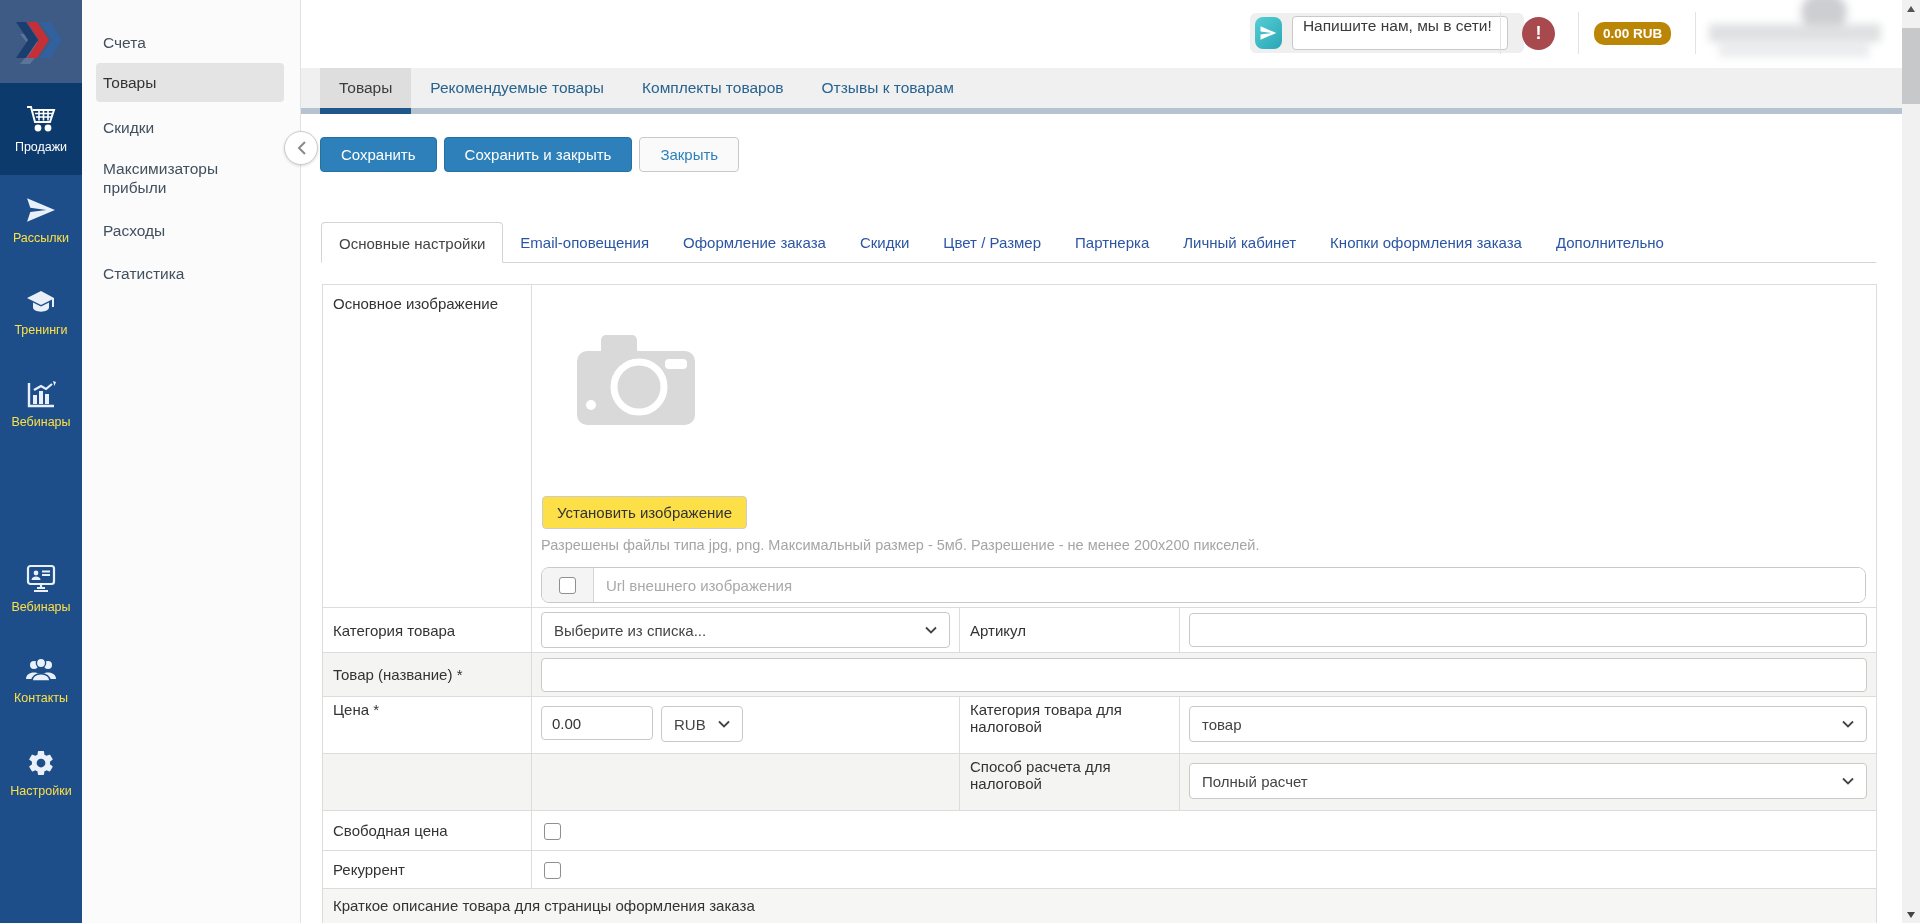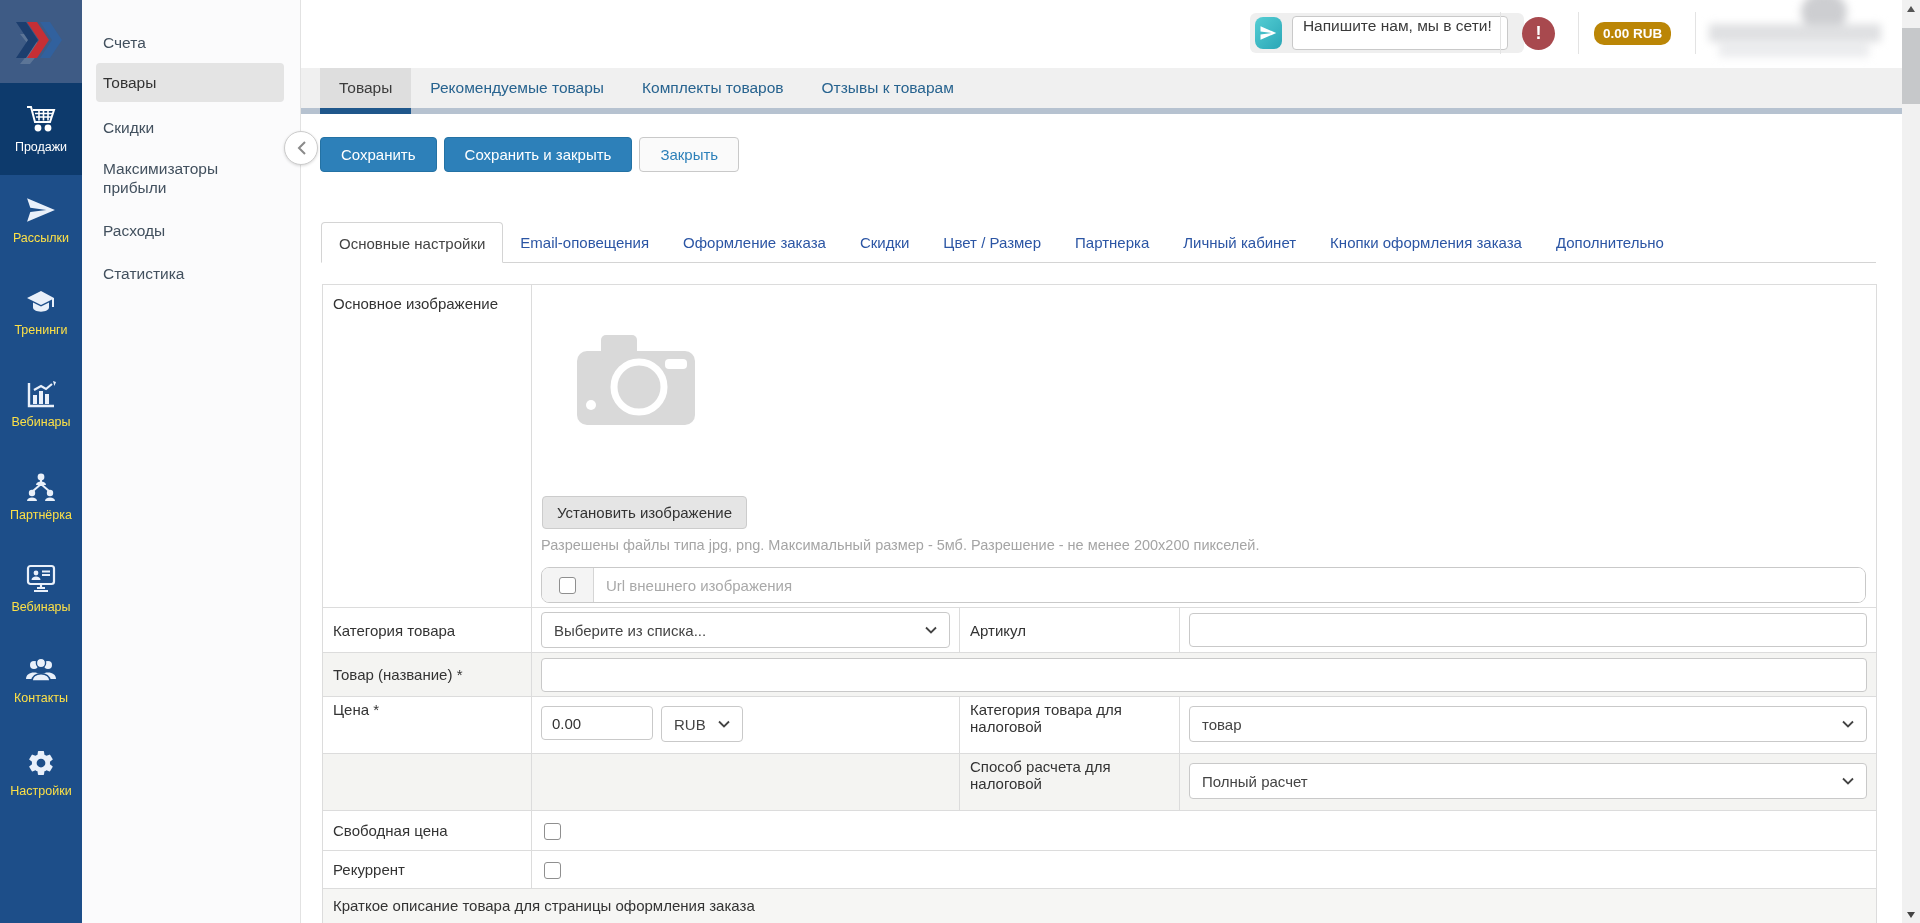"Партнёрка" div.nav-item { html: <div> <span> <svg> <path></path> <circle></circle> <path></path> <circle></circle> <path></path> <circle></circle> <path></path> </svg> </span> <span>Партнёрка</span> </div> -> none }
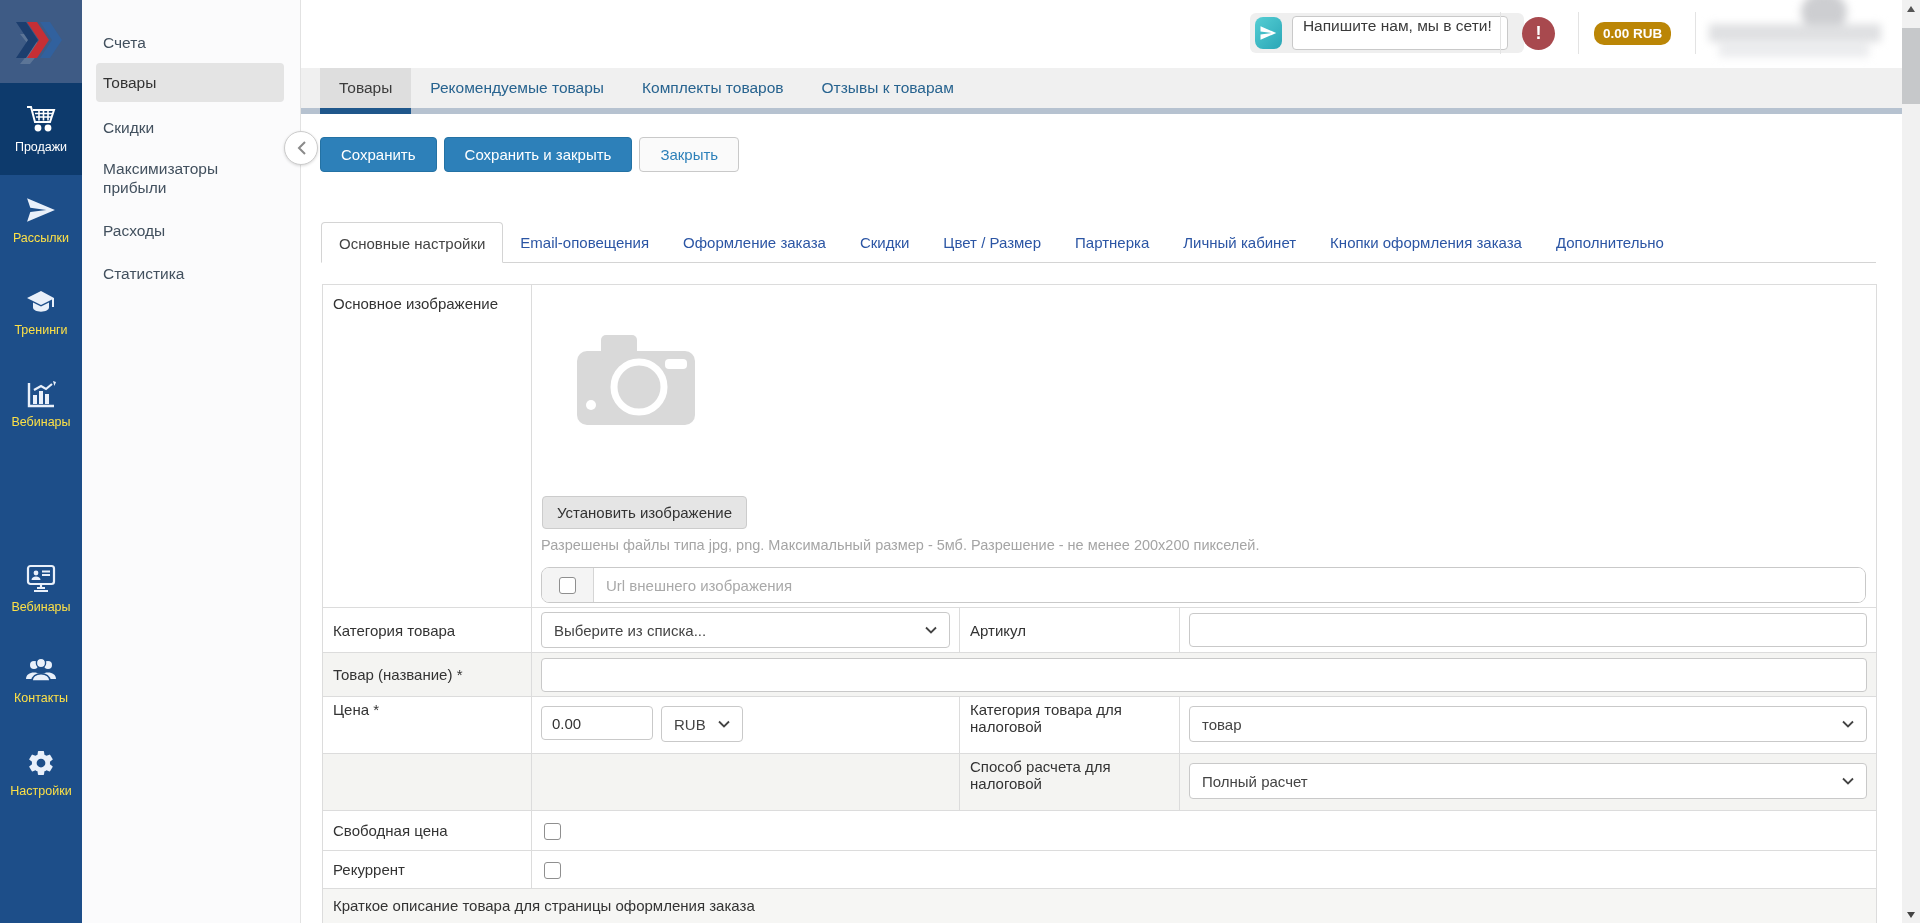"Установить изображение" .btn-set { background: #e5e5e5 -> #fde047 }
